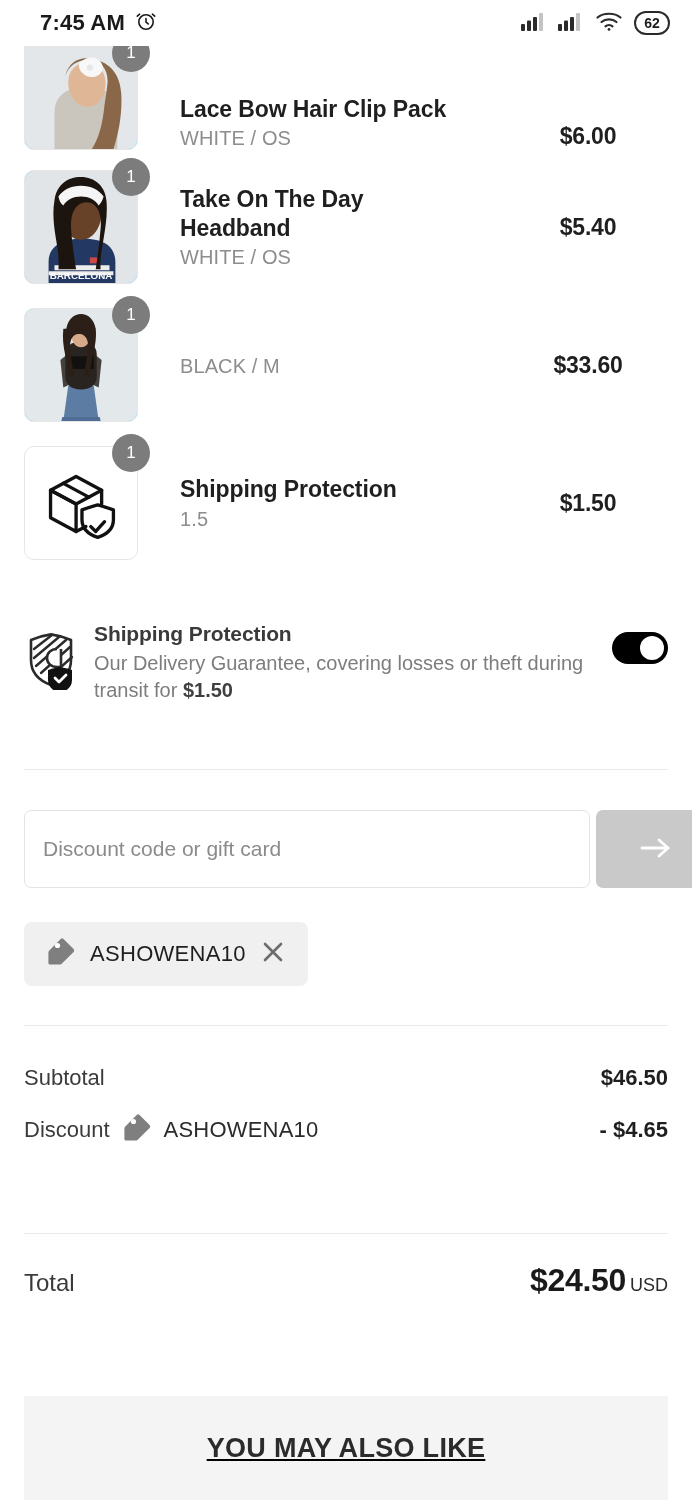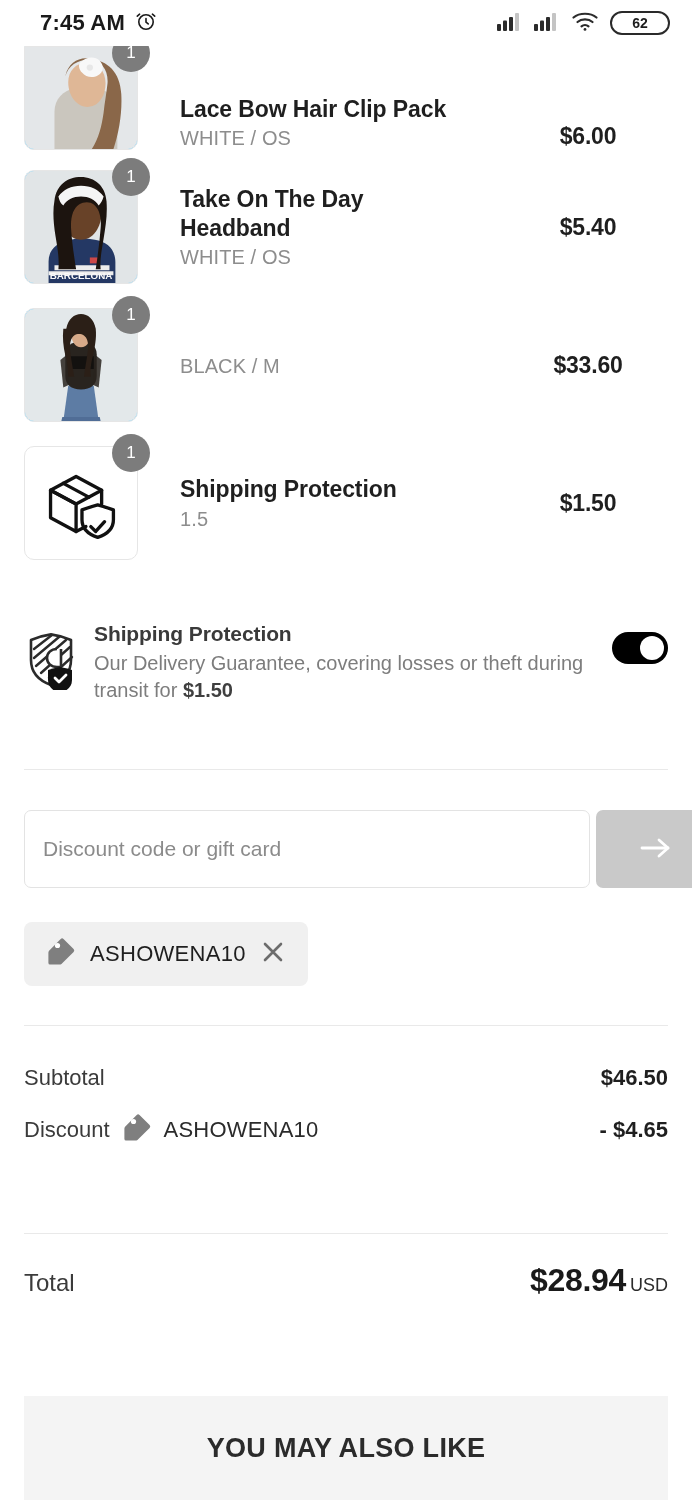"62" .battery { width: 60px -> 36px }
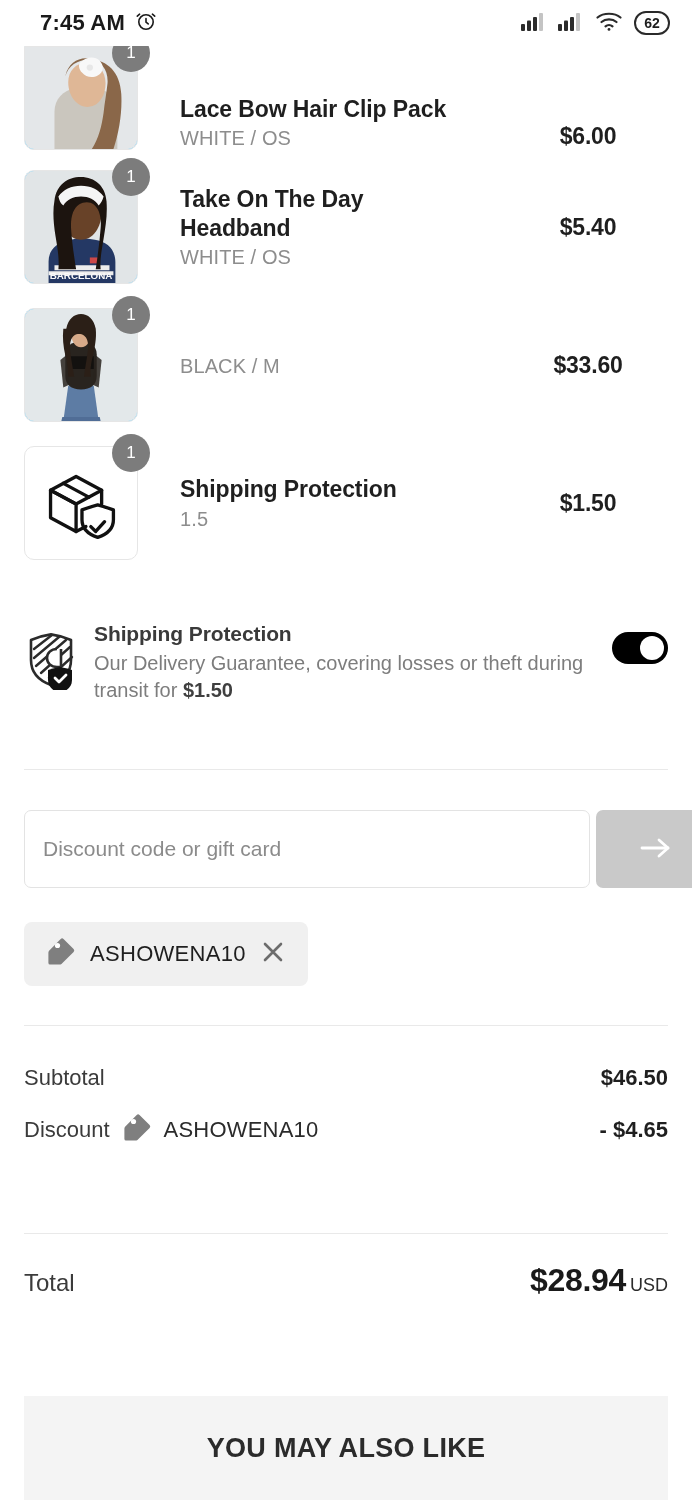"$28.94" span.gt-amount { text: $28.94 -> $24.50 }
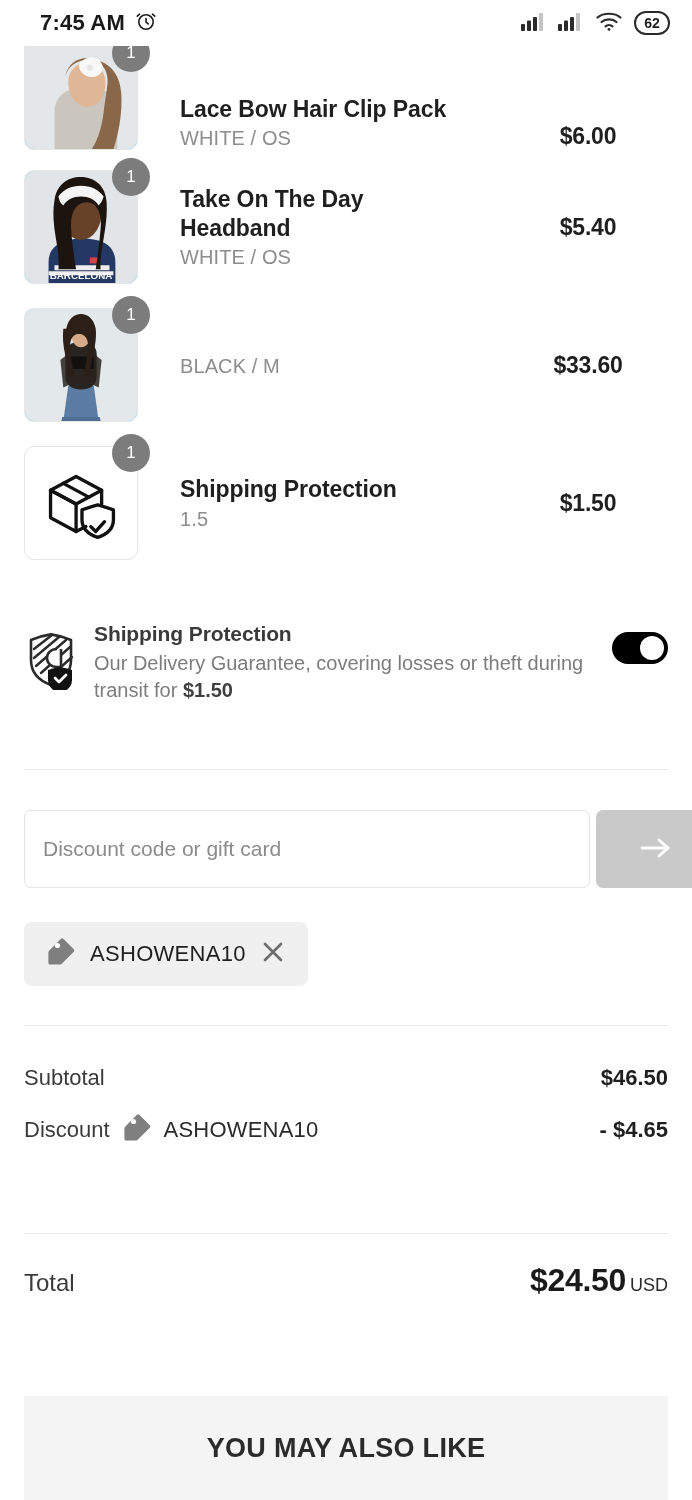"YOU MAY ALSO LIKE" .yal { text-decoration: none -> underline }
